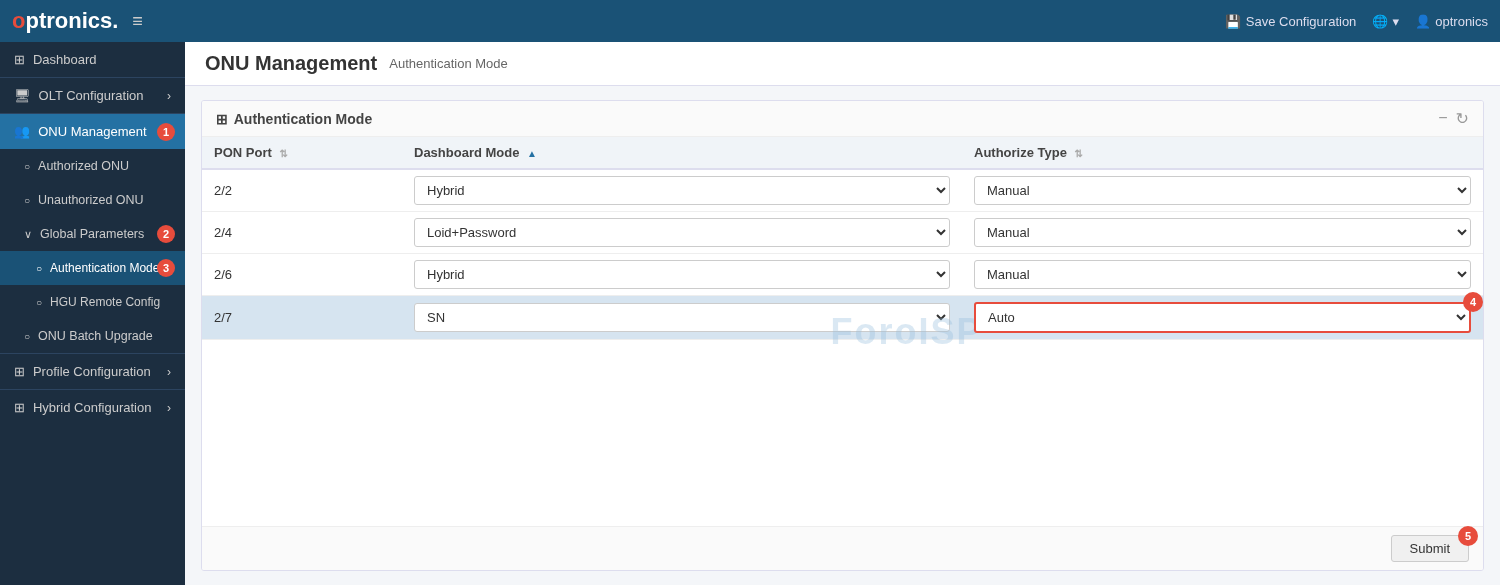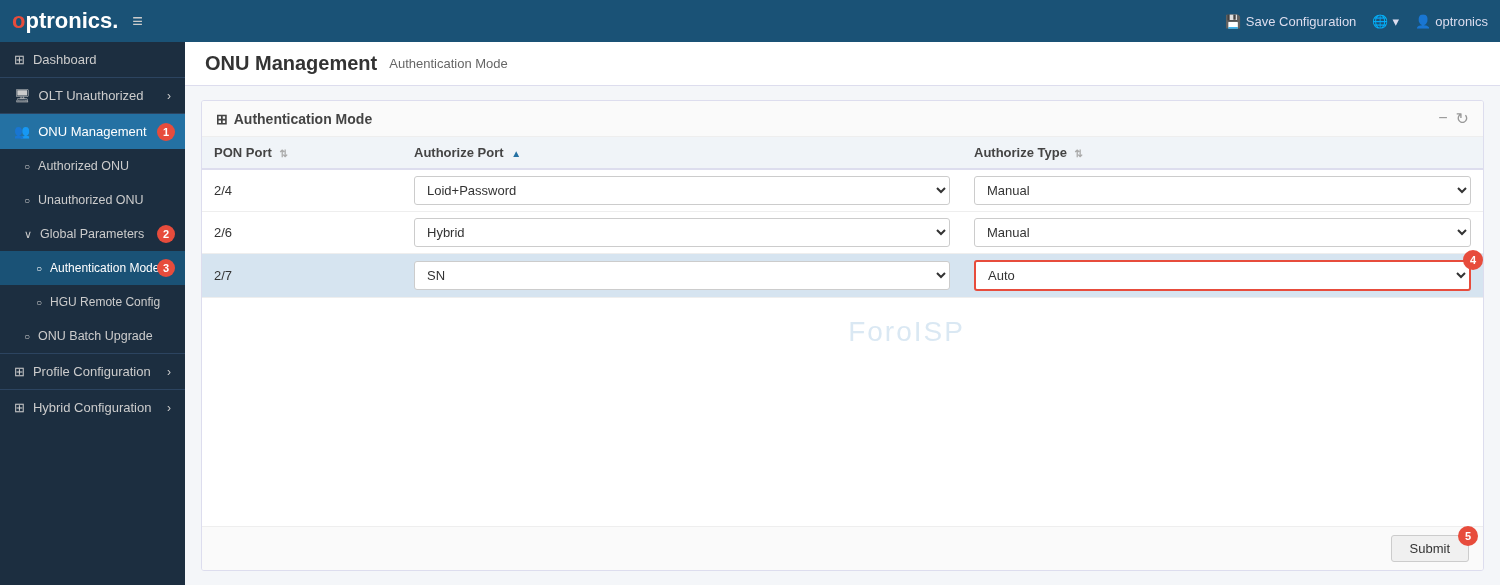"OLT Unauthorized" span { text: Unauthorized -> Configuration }
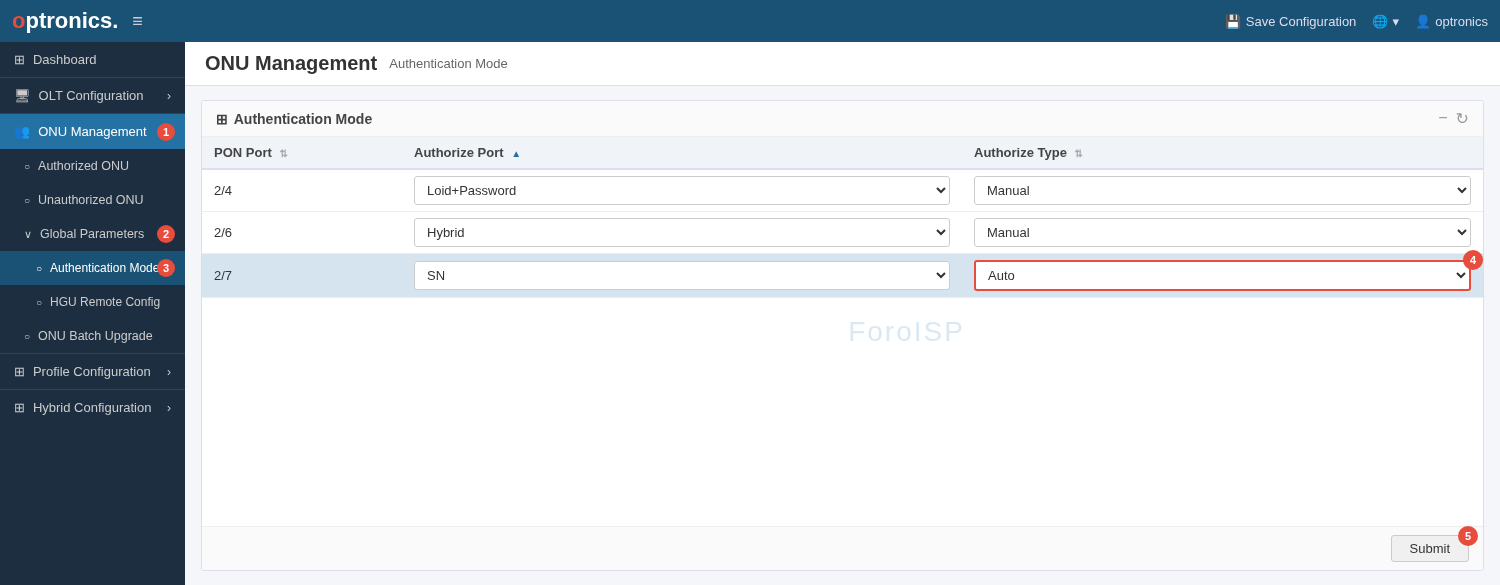"Authorize Port" span { text: Authorize Port -> Dashboard Mode }
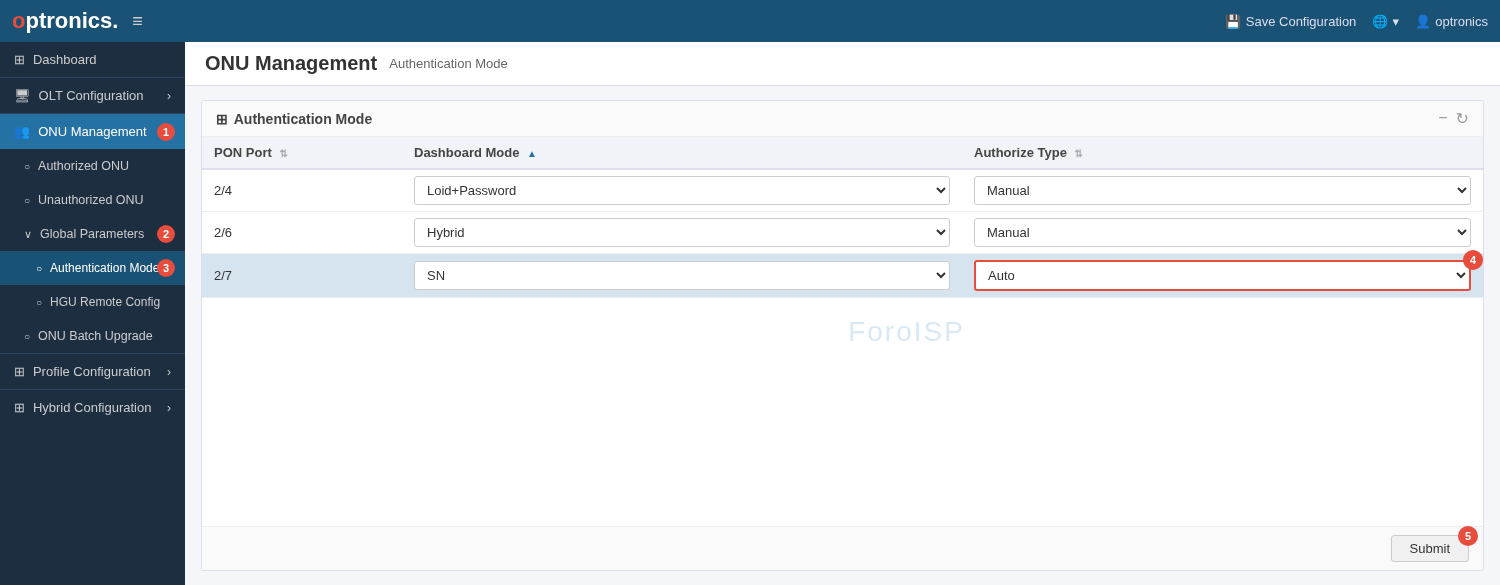"2/2" tr { html: none -> <tr> <td>2/2</td> <td><select><option>SN</option><option>Hybrid</option><option>Loid</option><option>Loid+Password</option><option>MAC</option></select></td> <td><select><option>Manual</option><option>Auto</option></select></td> </tr> }
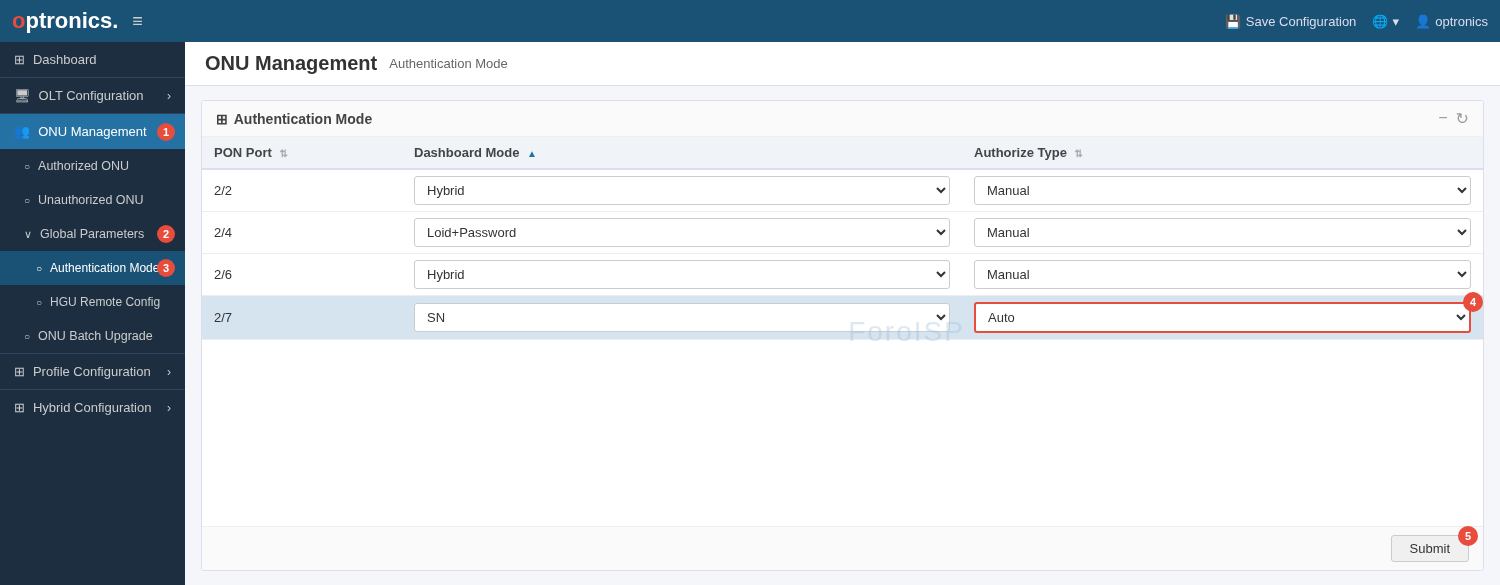"ForoISP" .watermark { font-size: 28px -> 36px; font-weight: normal -> bold }
